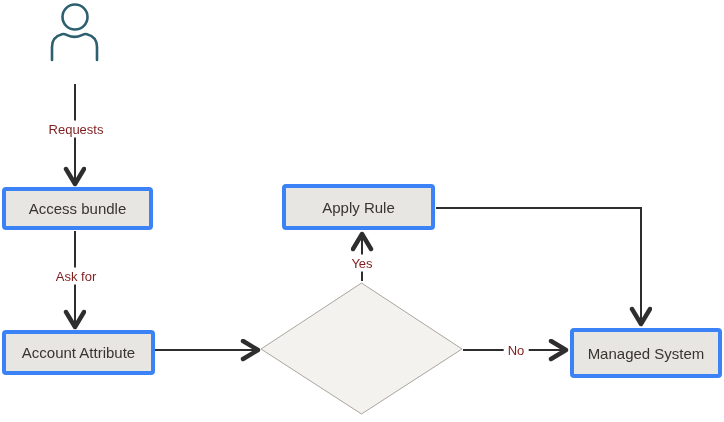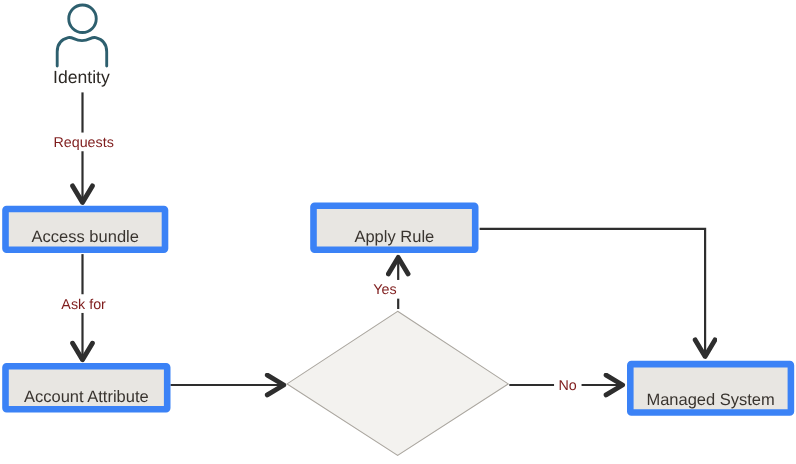"Identity" div.actor-label { html: <div>Identity</div> -> none }
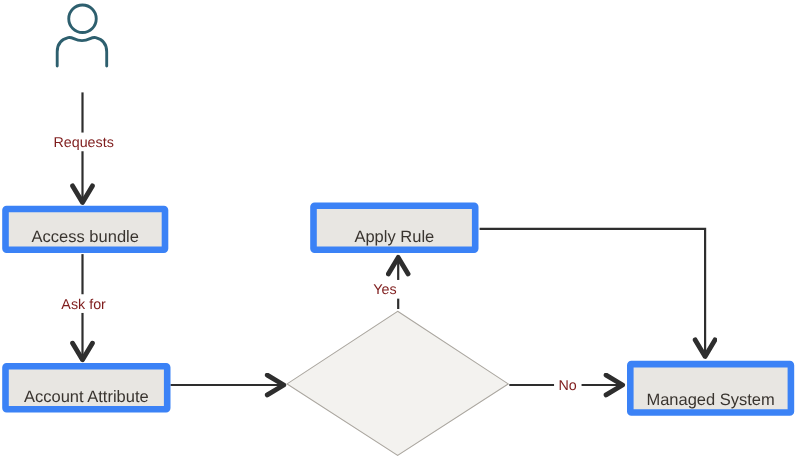"Access bundle" .node { align-items: flex-end -> center; border: 6px solid #3b82f6 -> 4px solid #3b82f6 }
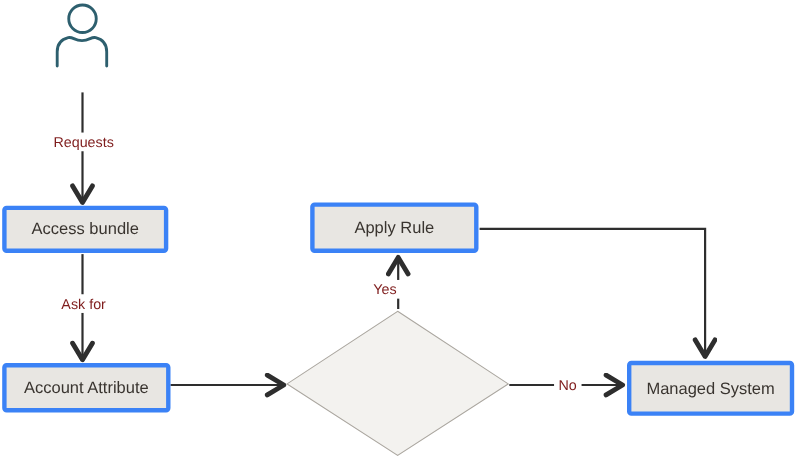"Yes" .lbl-yes { left: 350px -> 362px }
